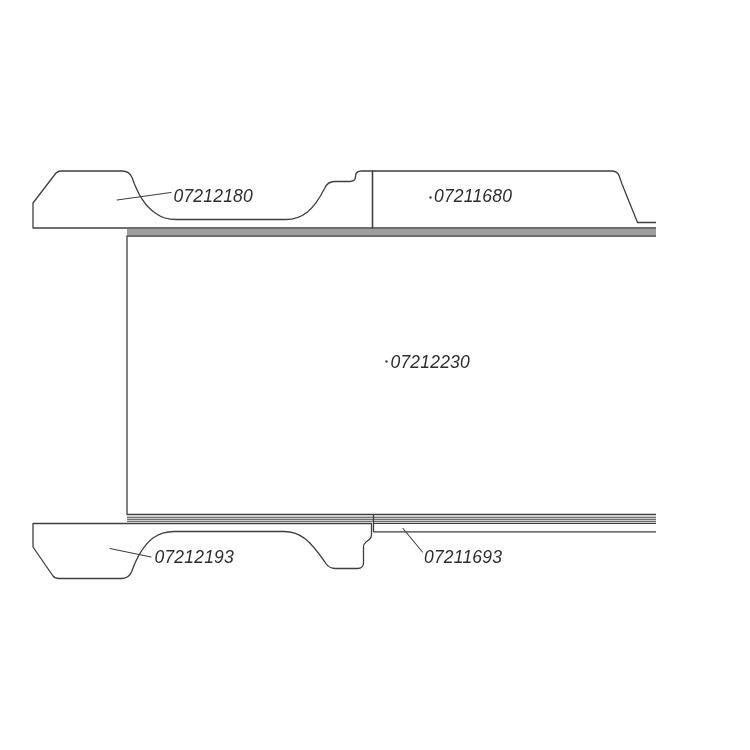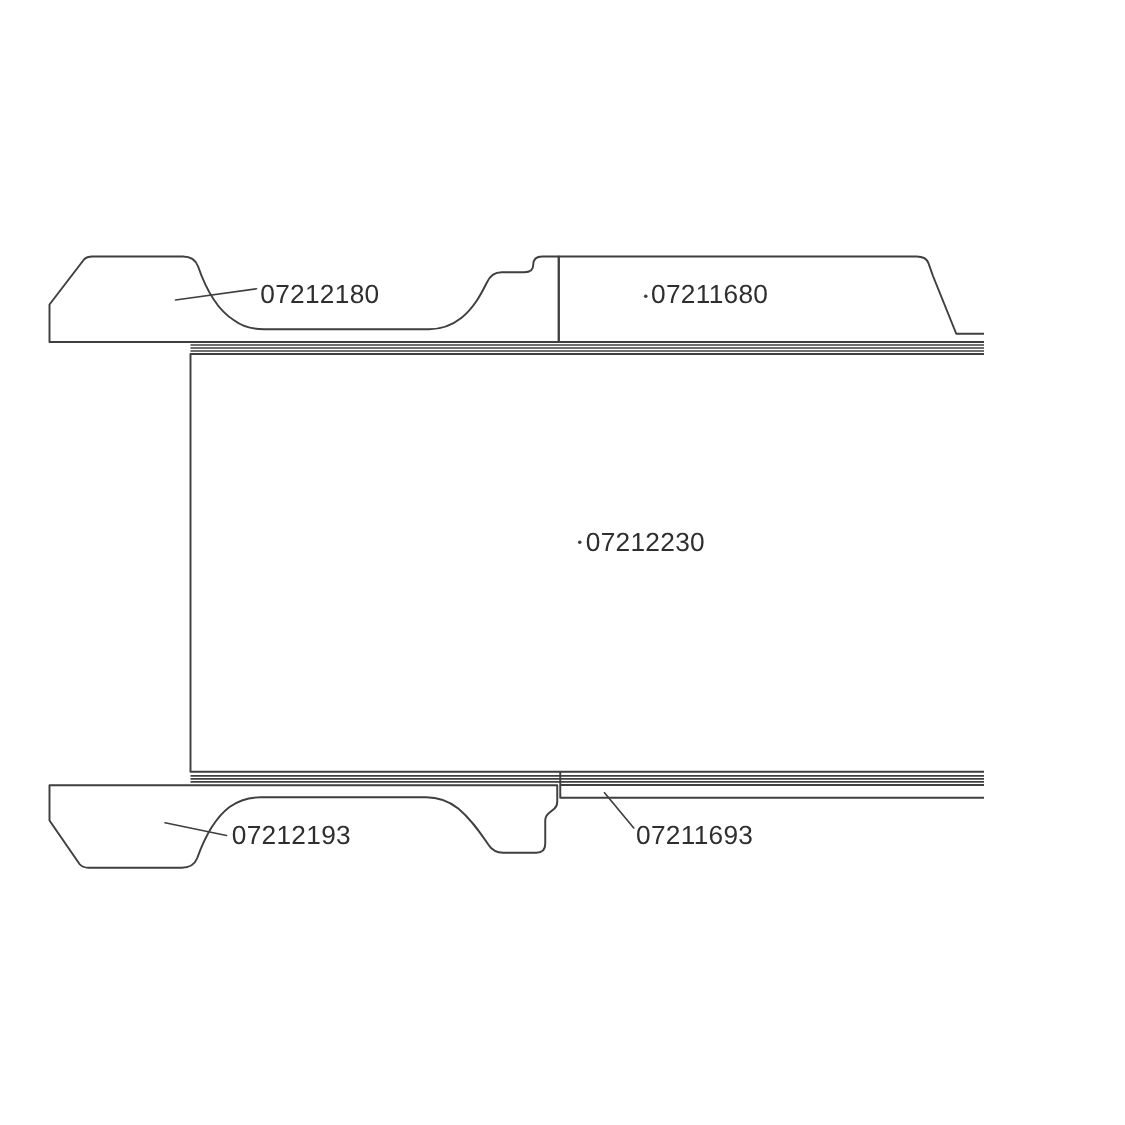"07212180" .stage { font-style: none -> italic }
